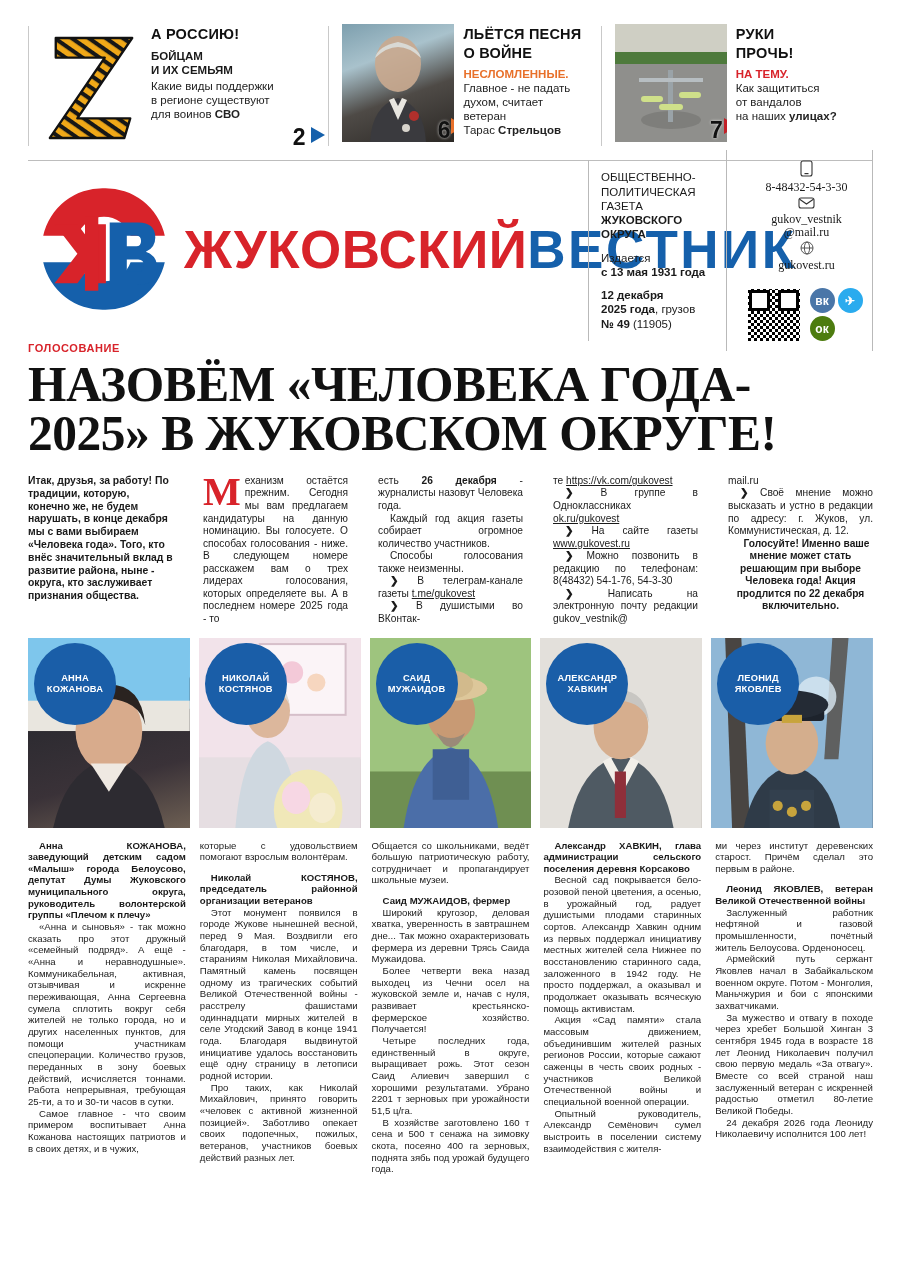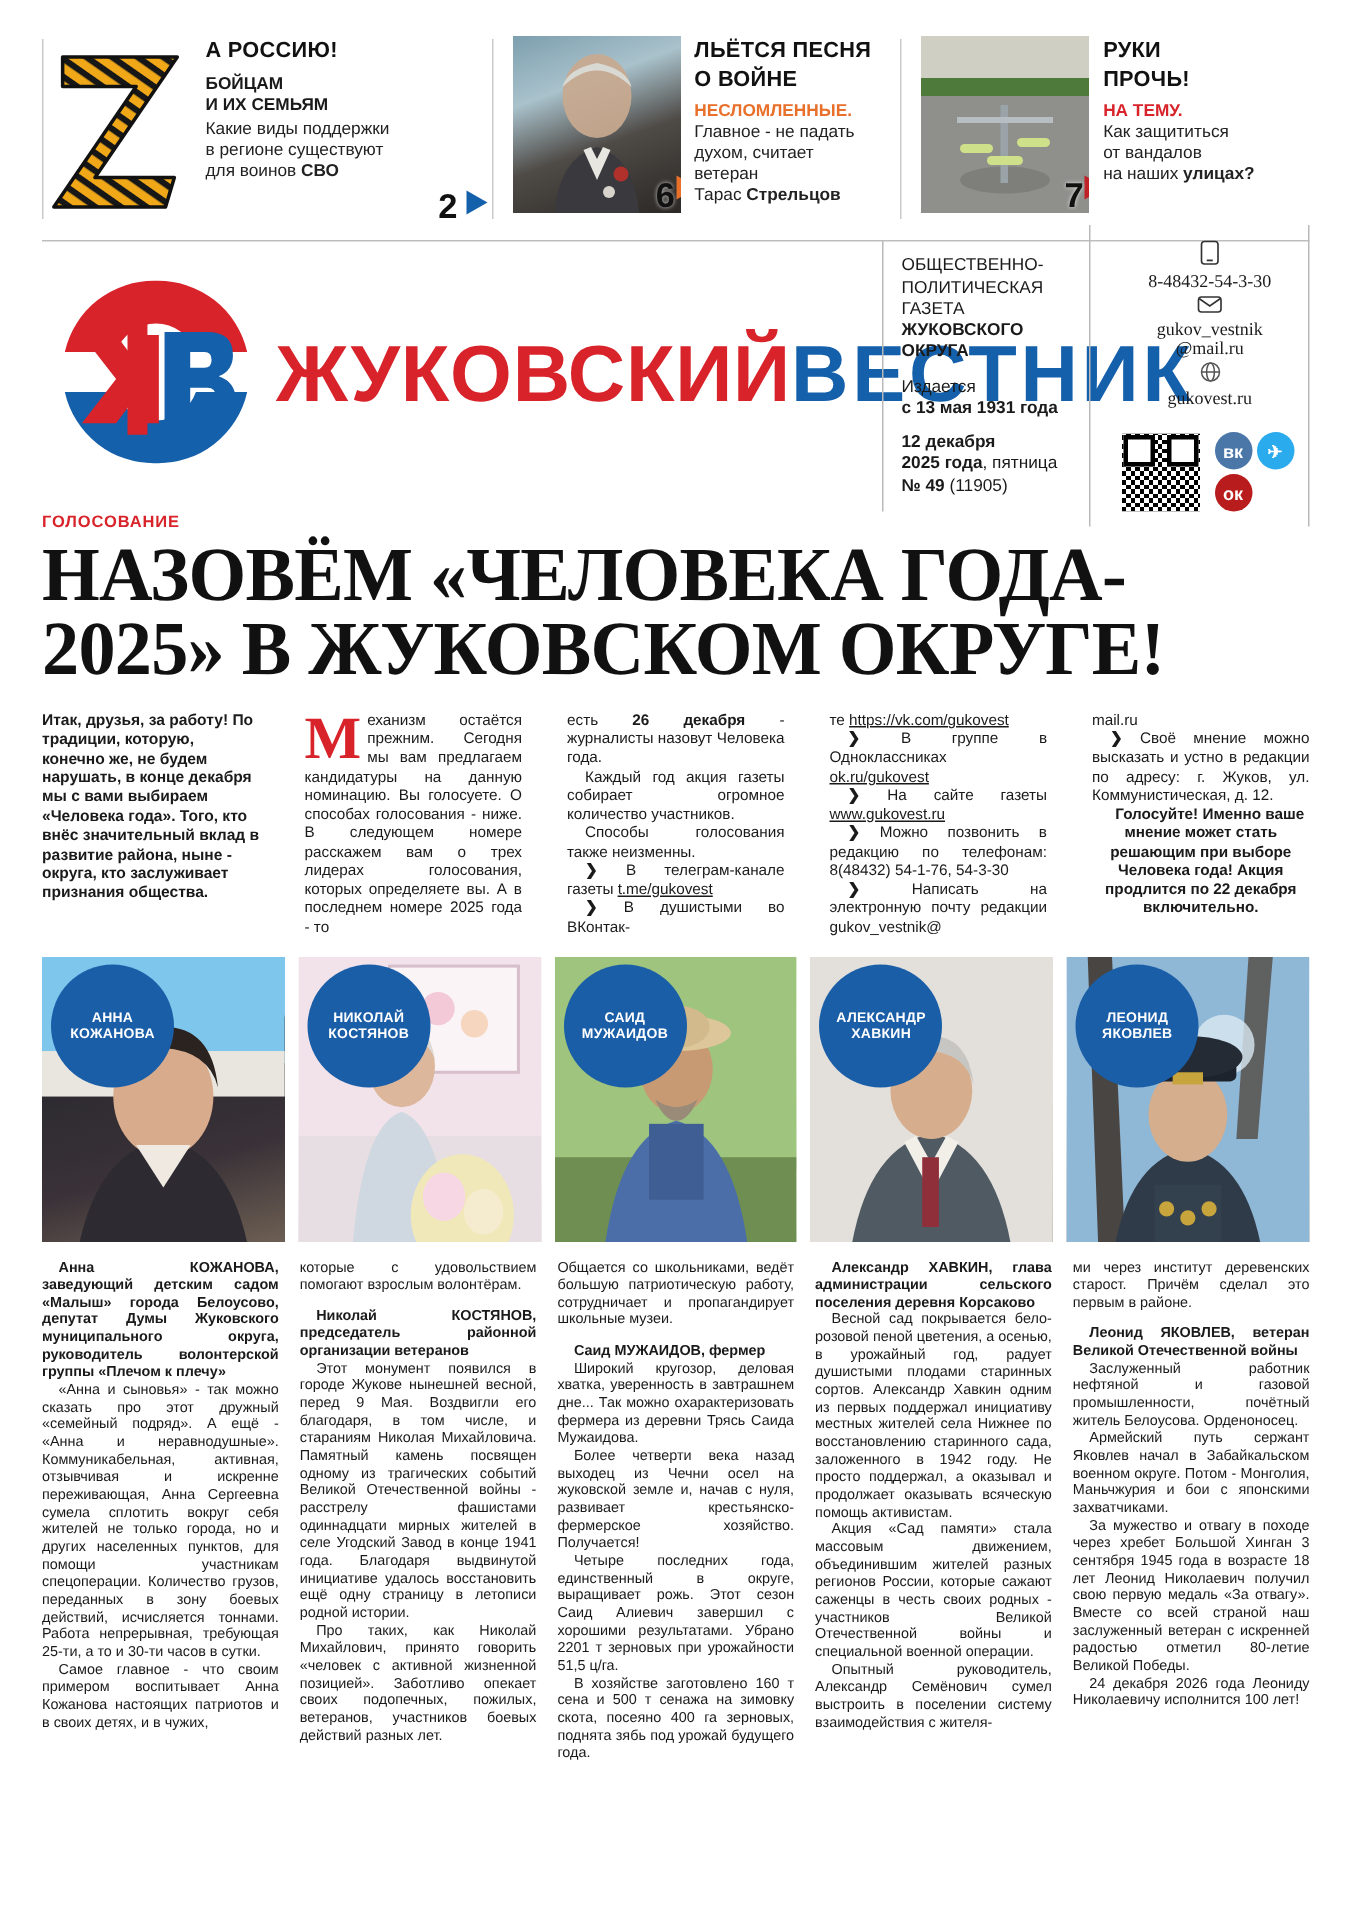"А РОССИЮ!" .teaser-1 { padding-left: 2px -> 16px }
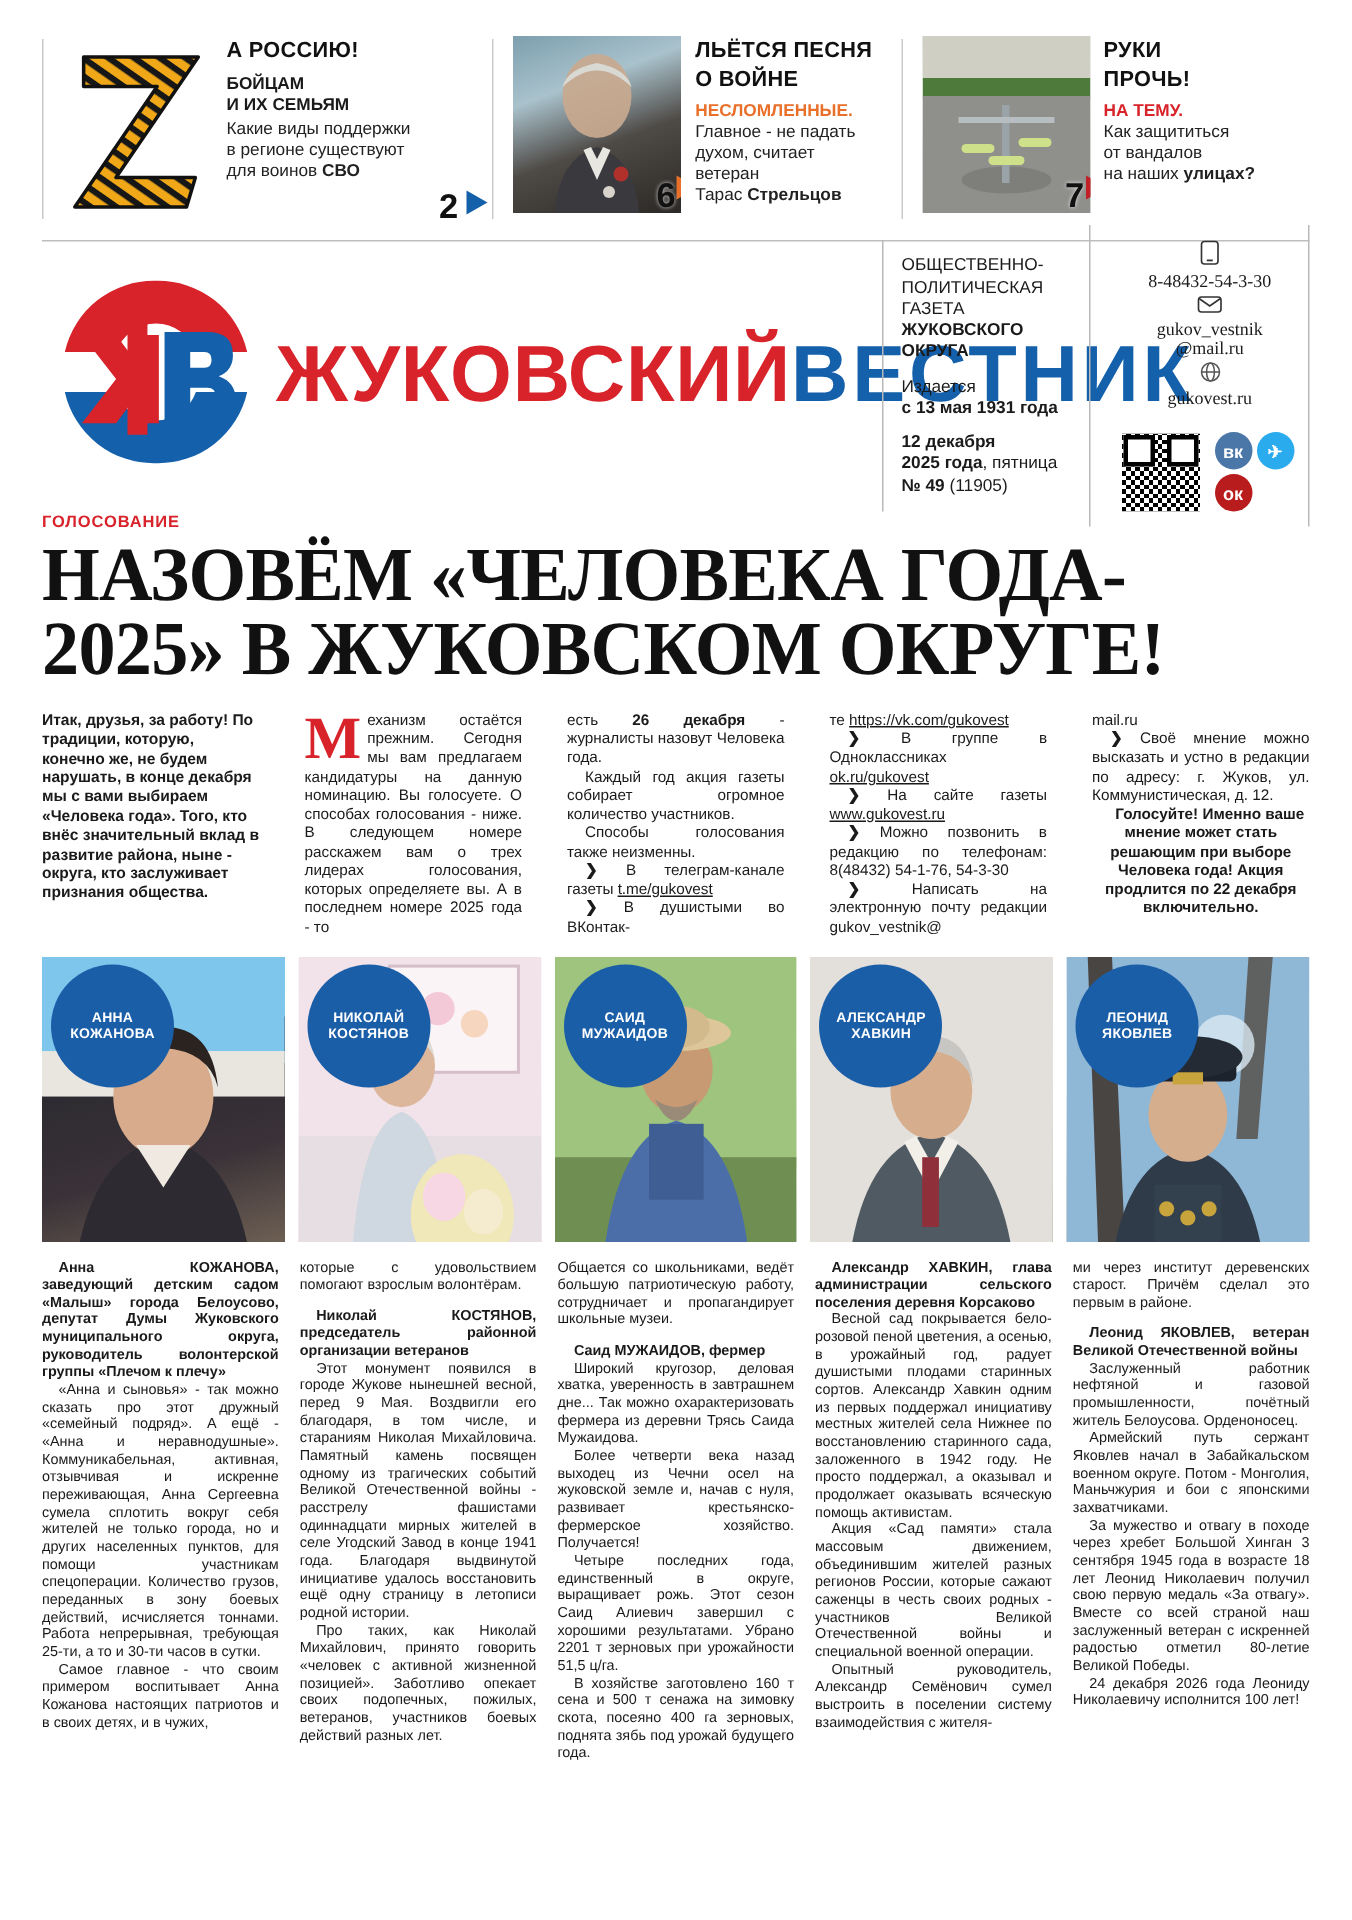", пятница" span { text: пятница -> грузов }
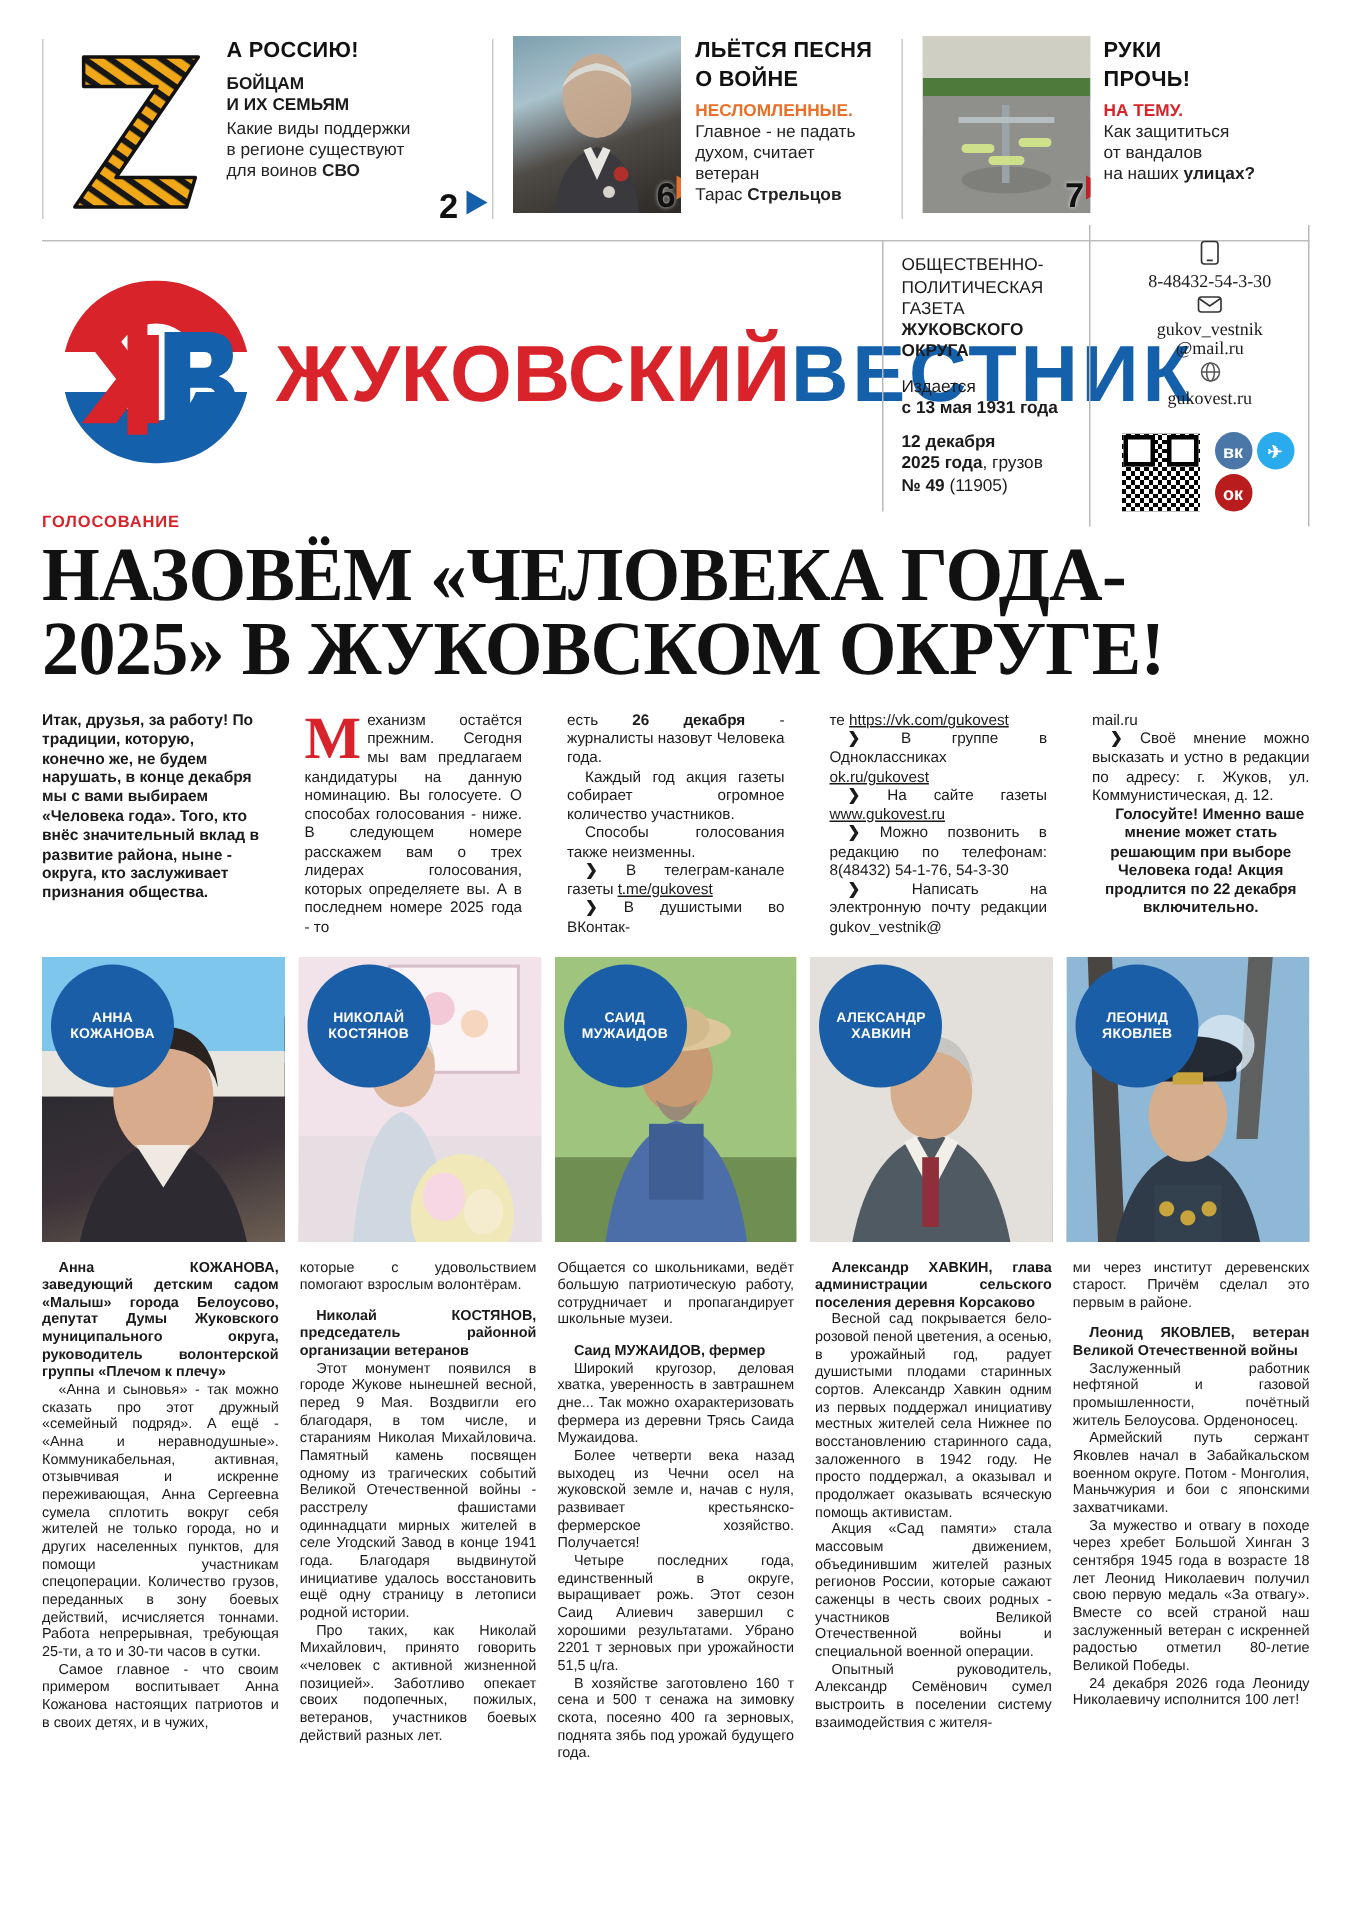"ок" .soc-ok { background: #b91c1c -> #4d7c0f }
